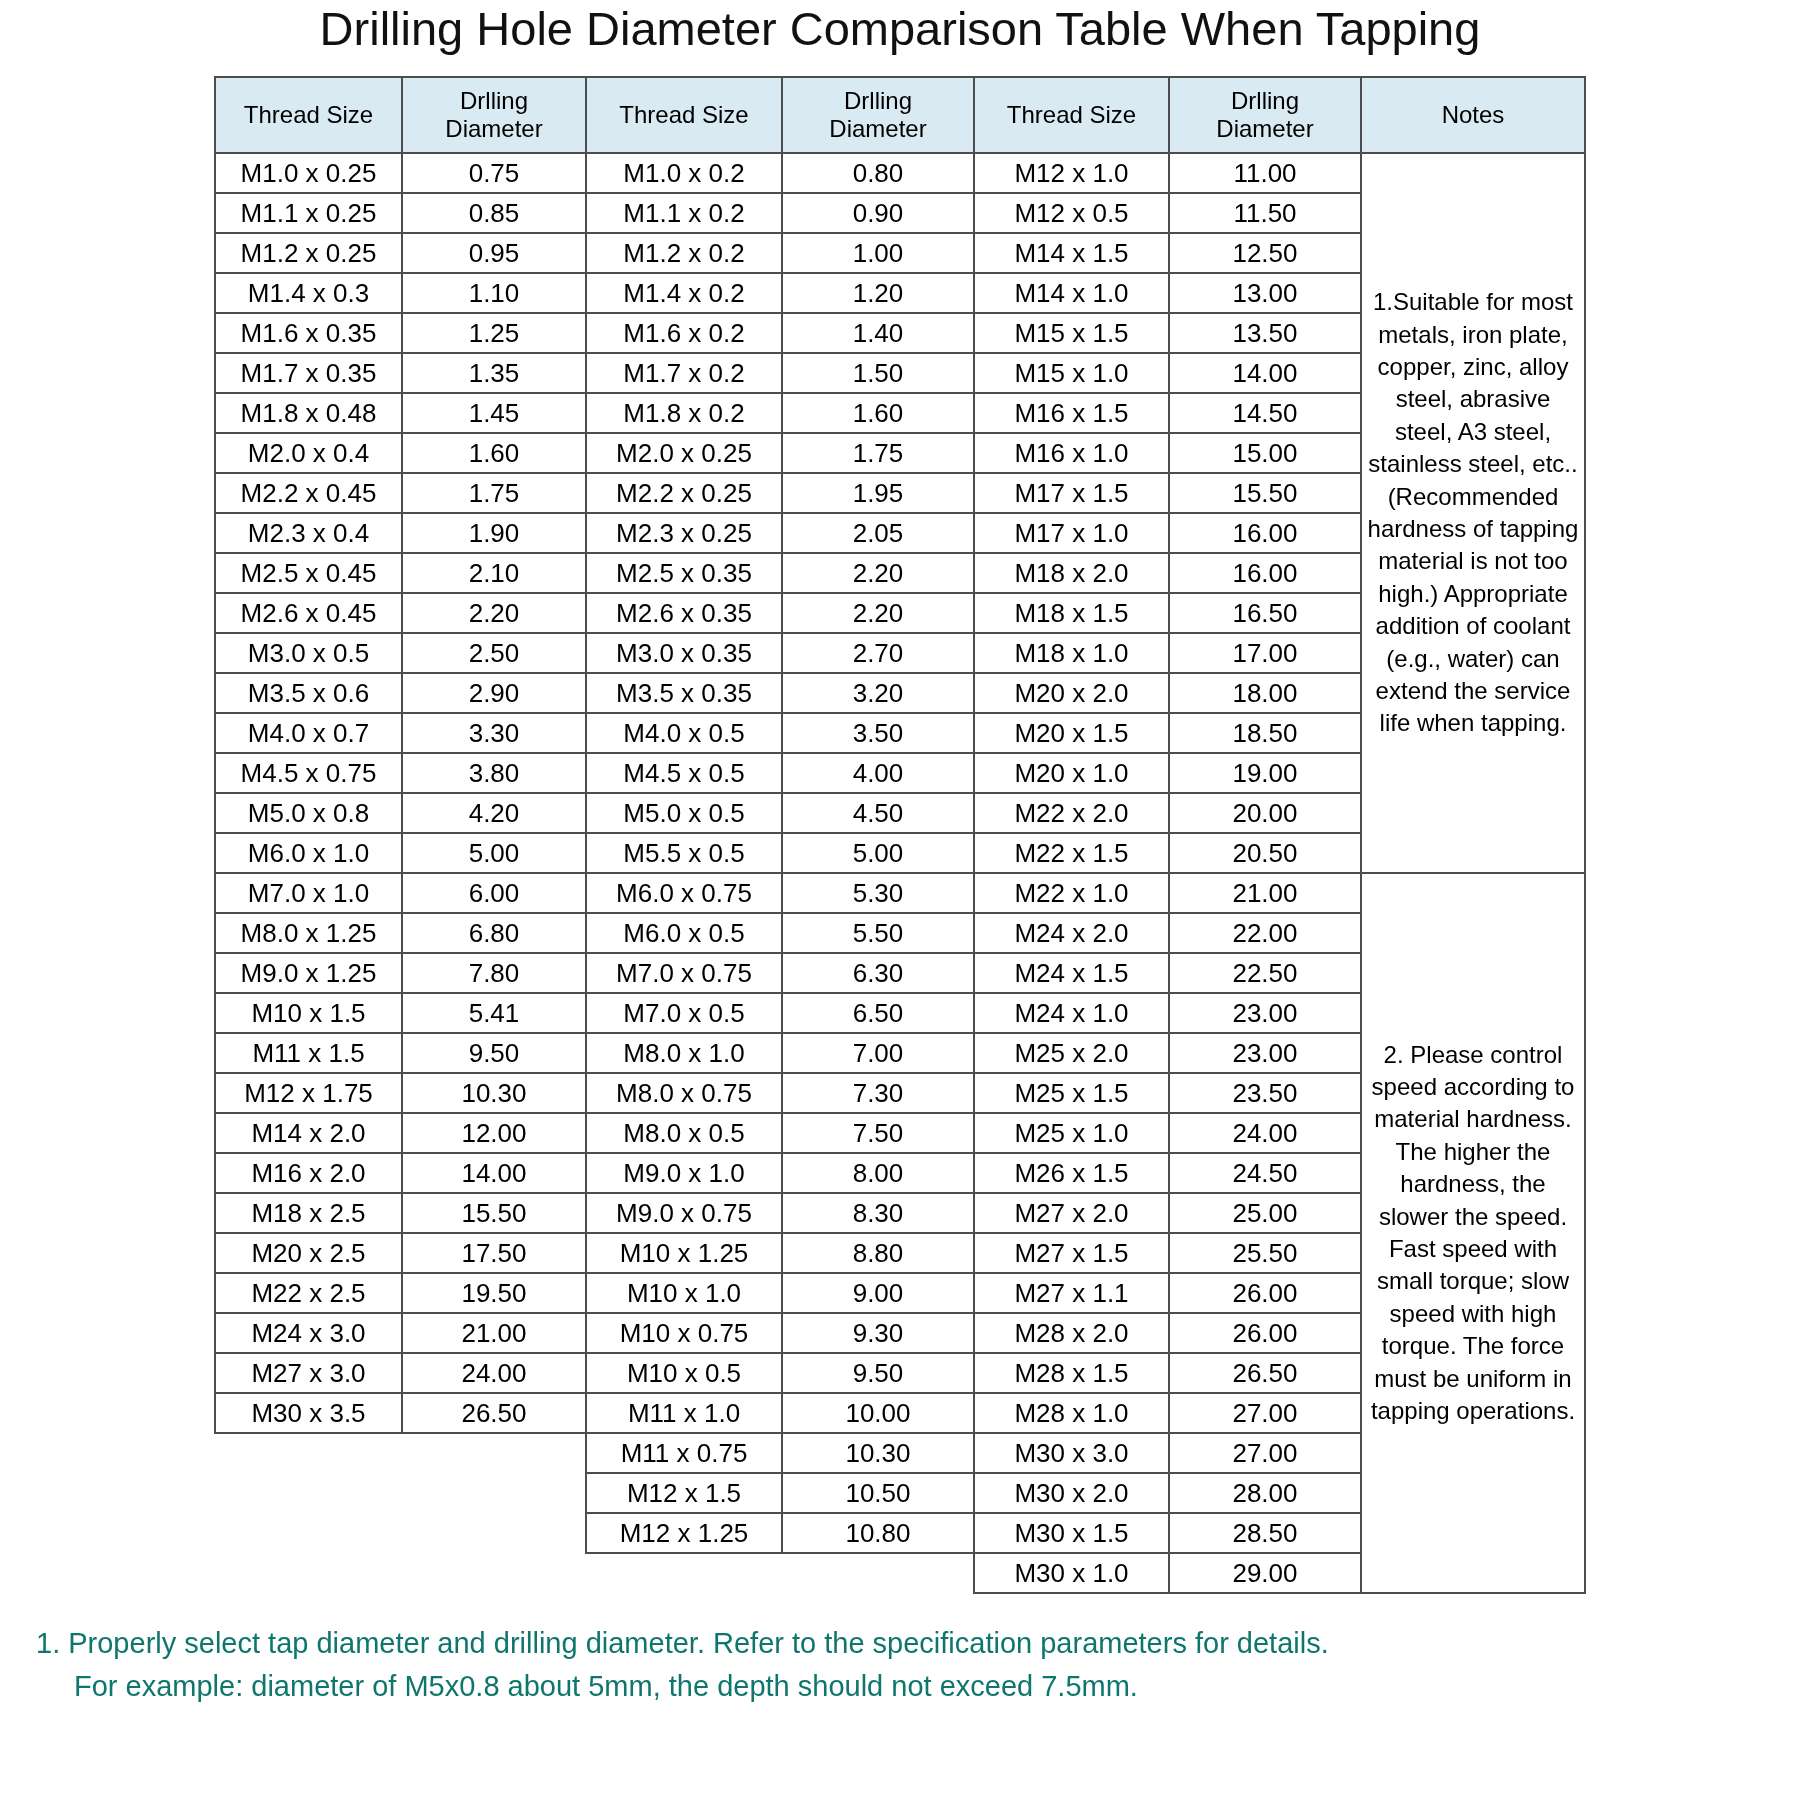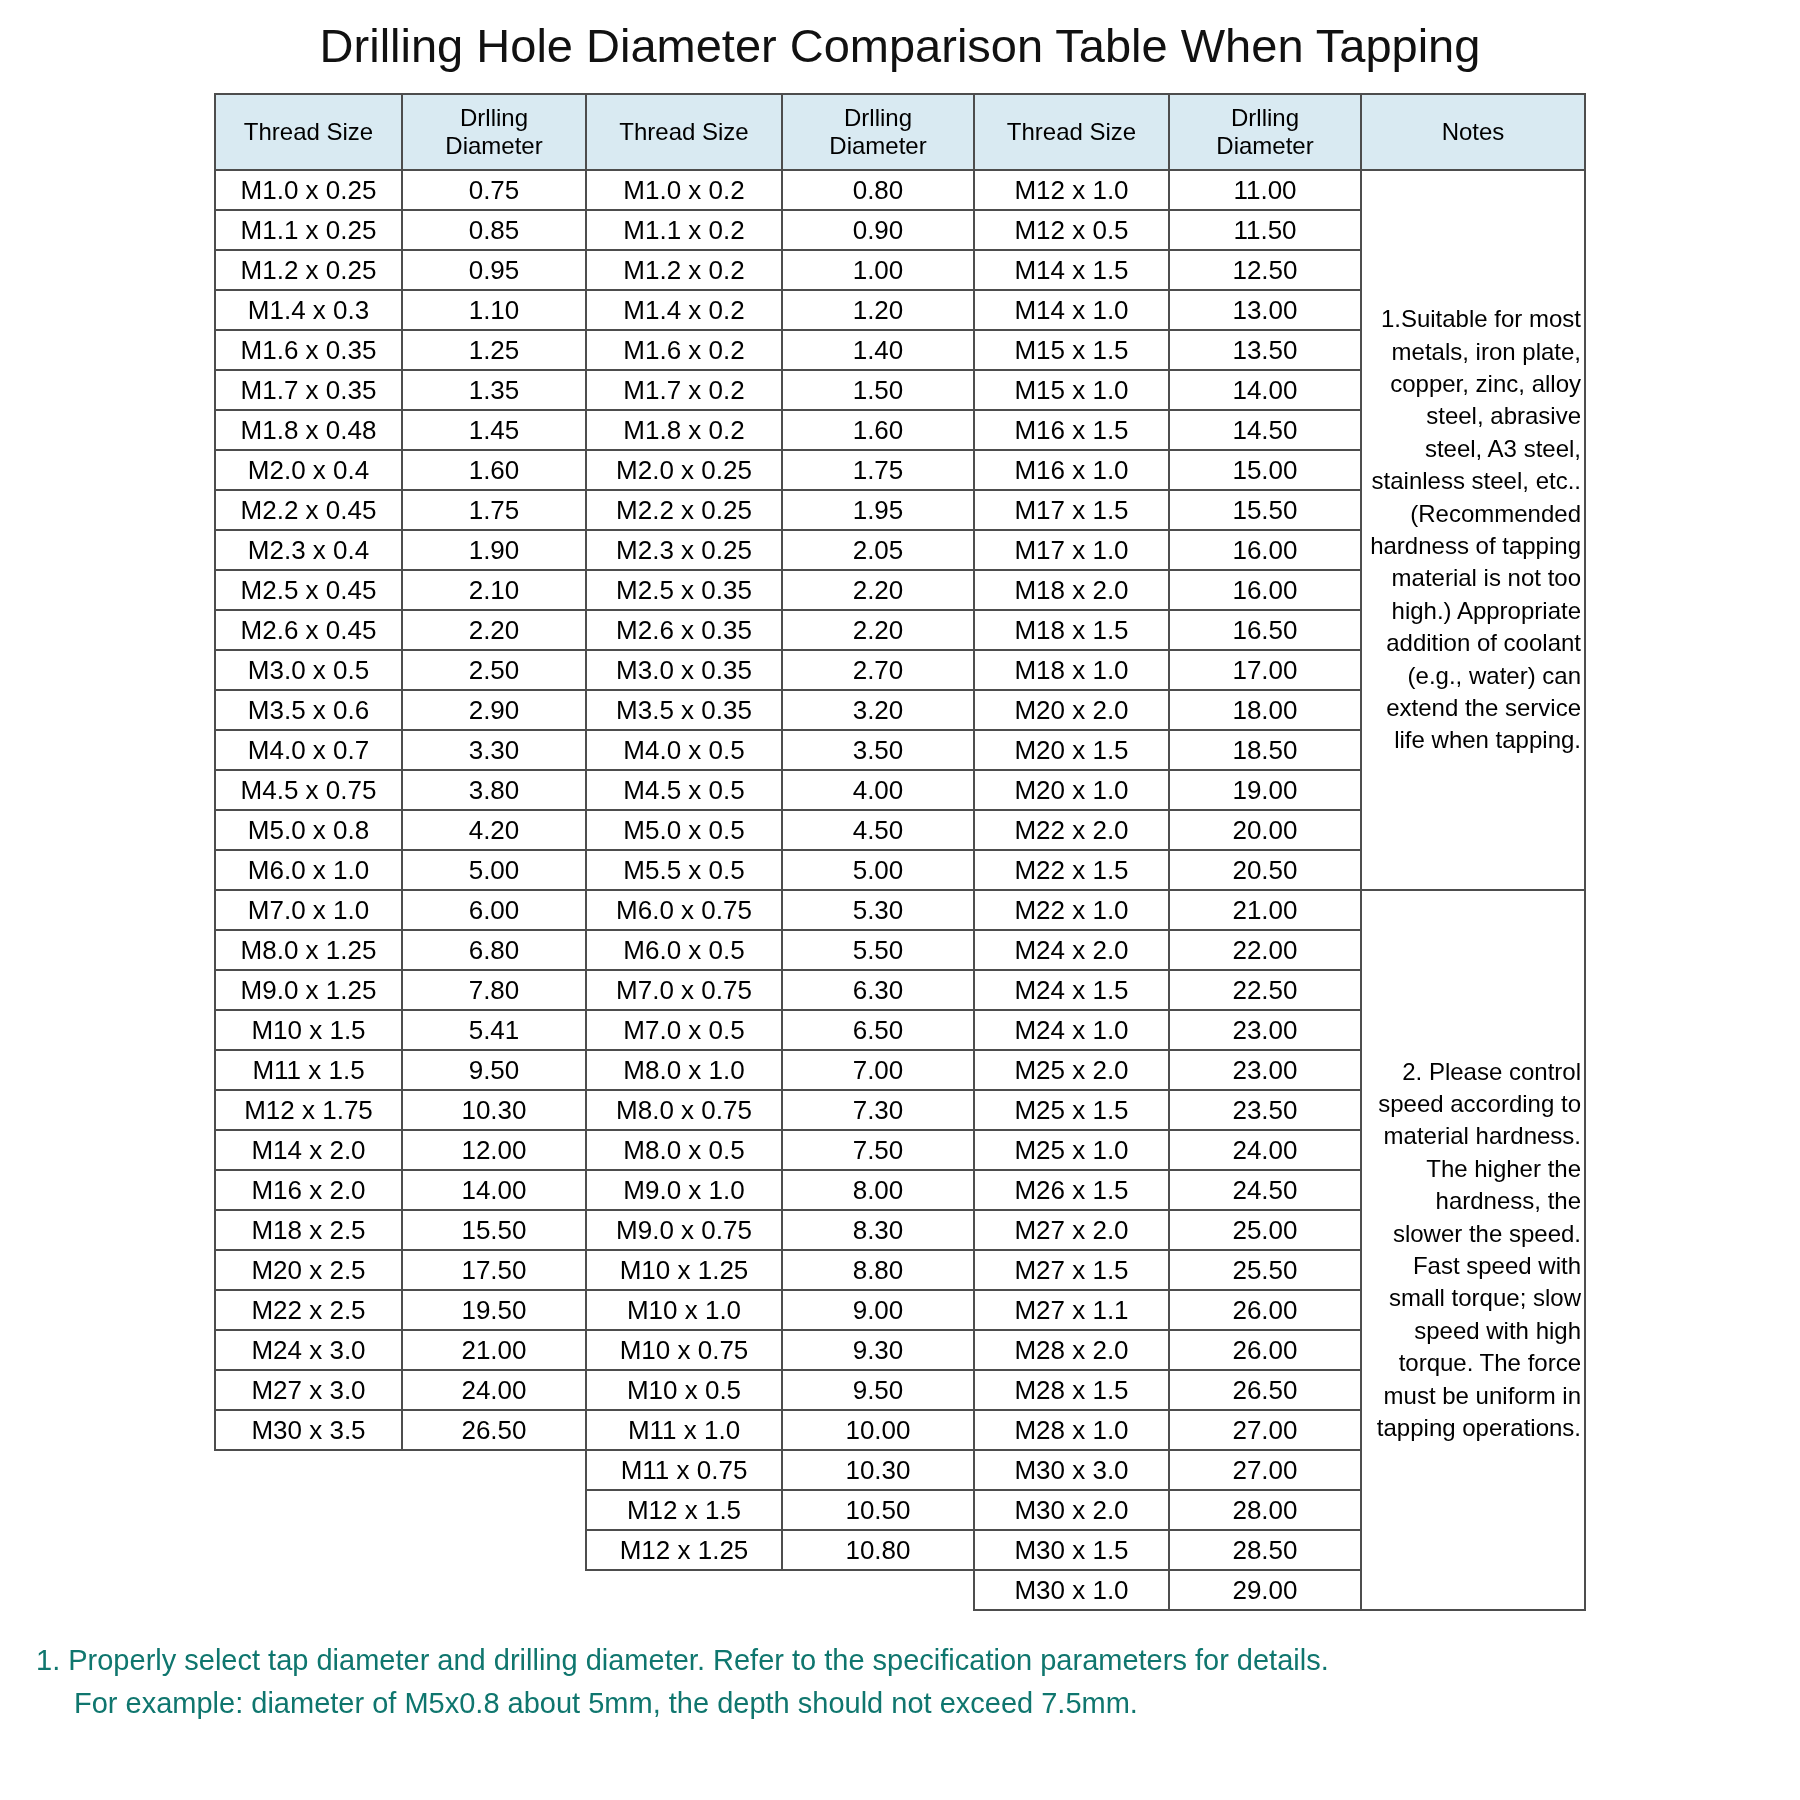"Drilling Hole Diameter Comparison Table" .title { padding-top: 18px -> 1px }
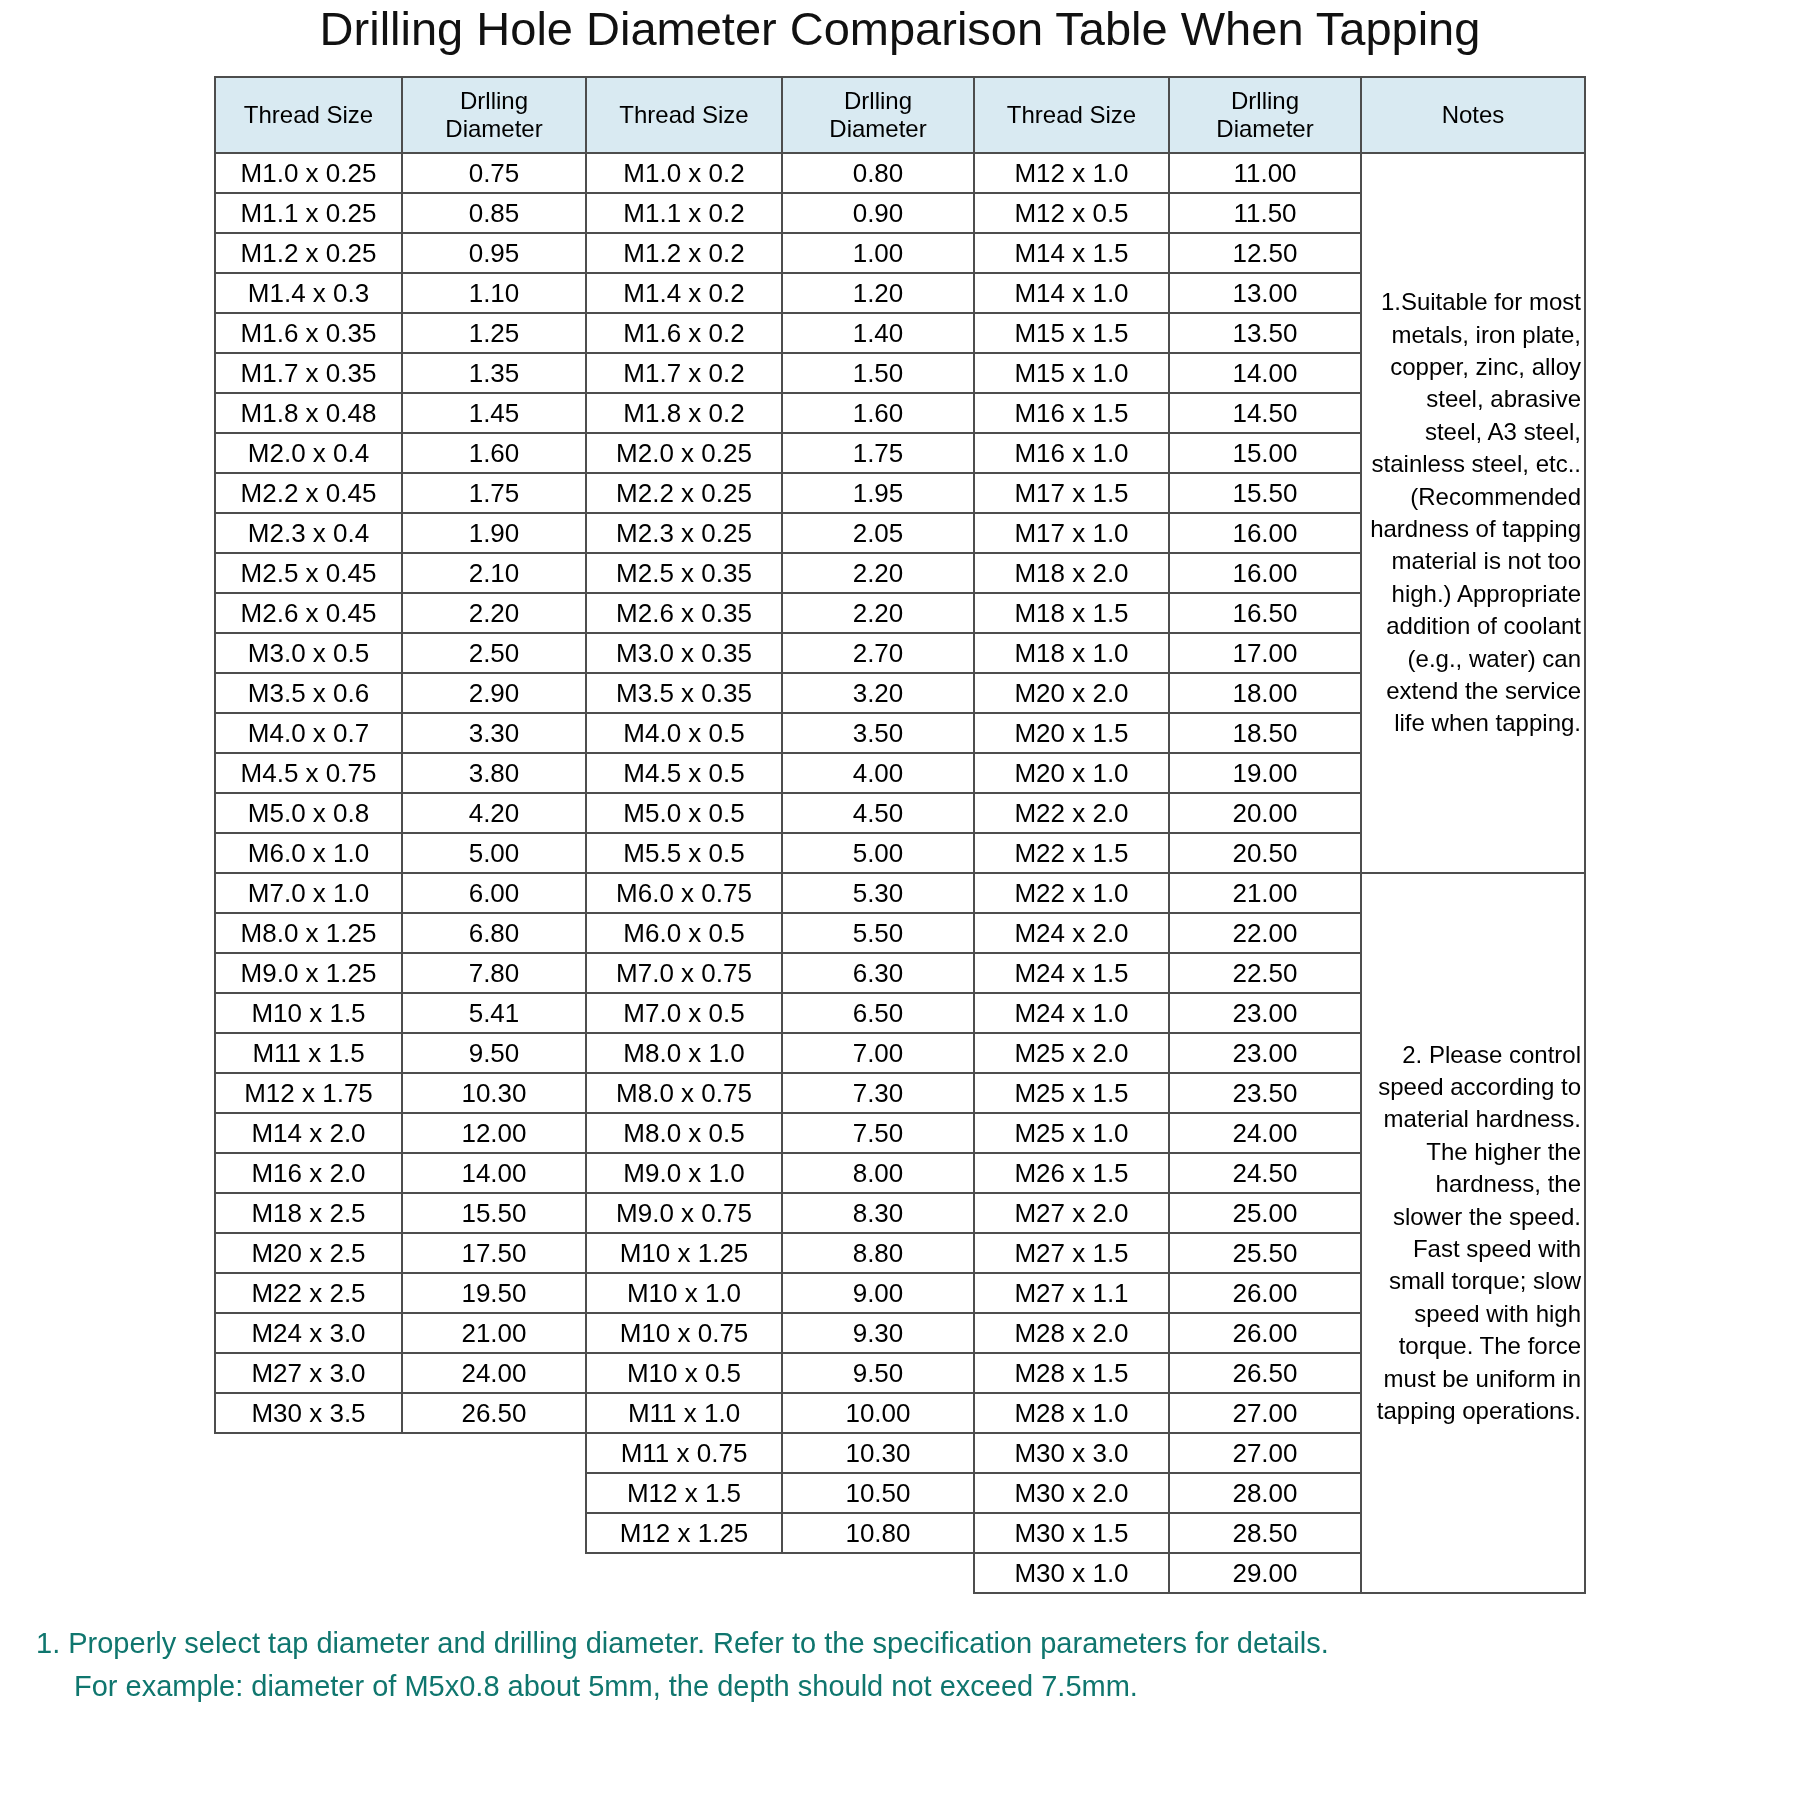"1.Suitable for most metals, iron" table.cmp td.notes-cell { text-align: right -> center }
